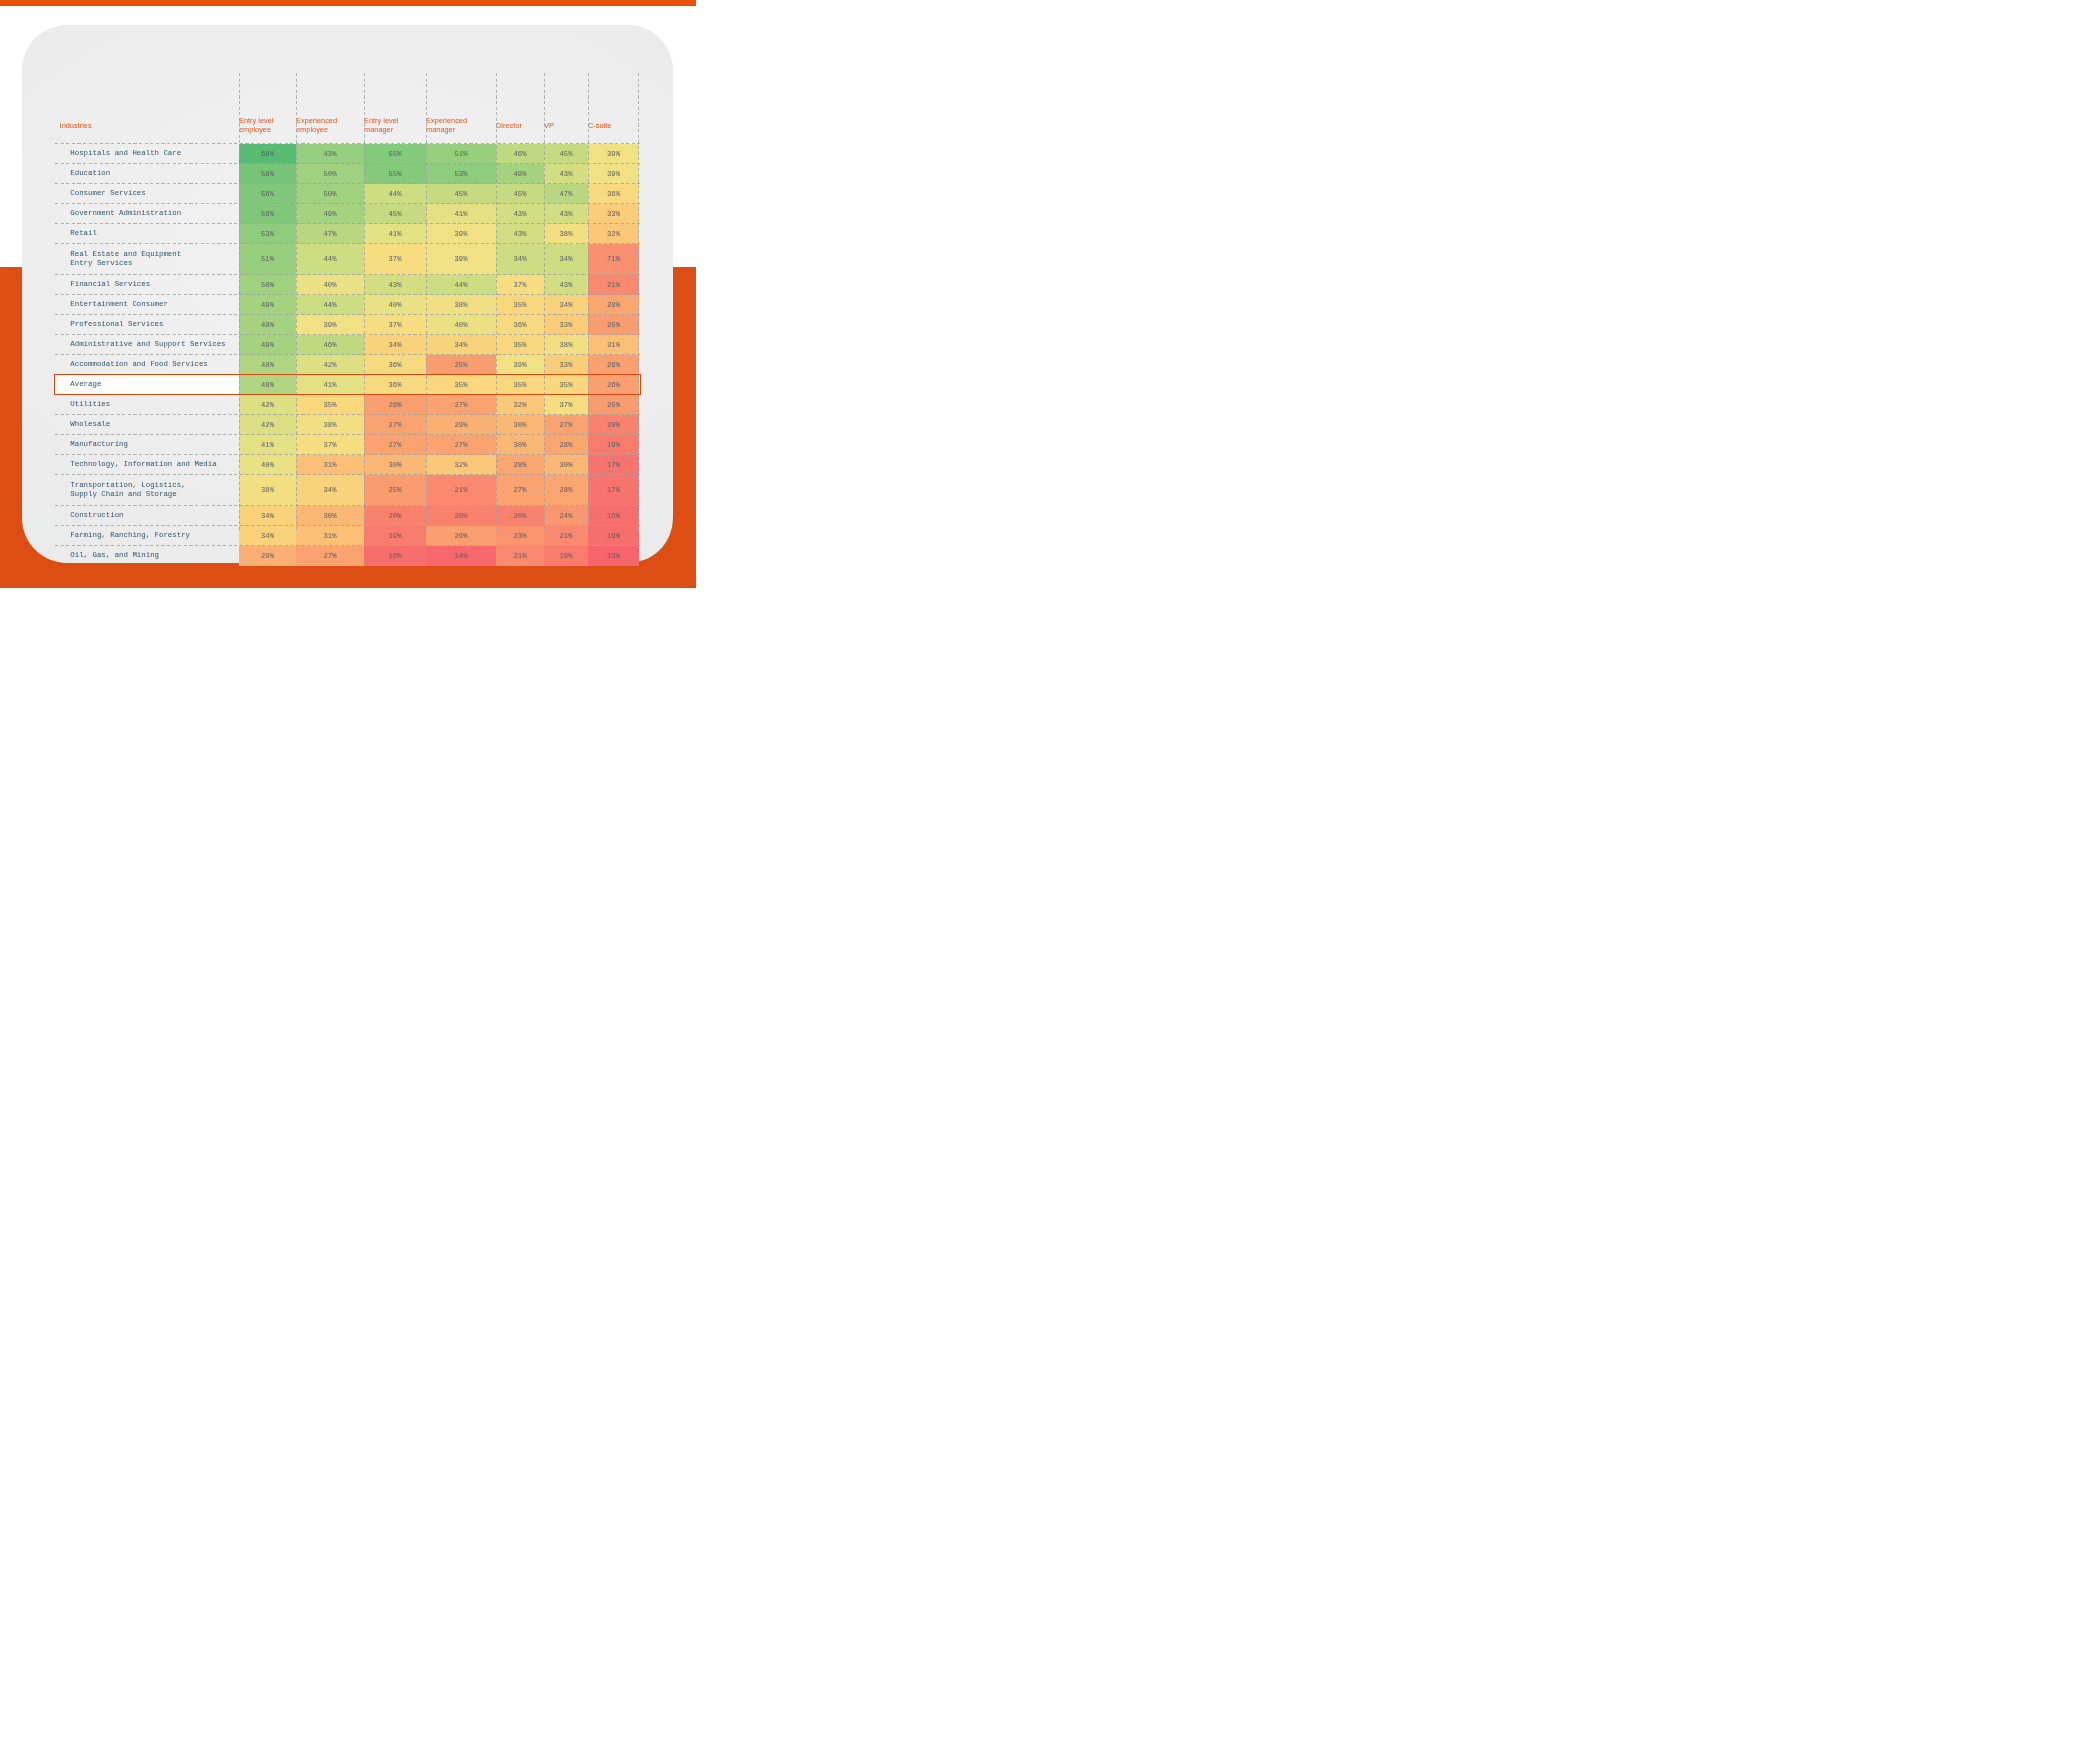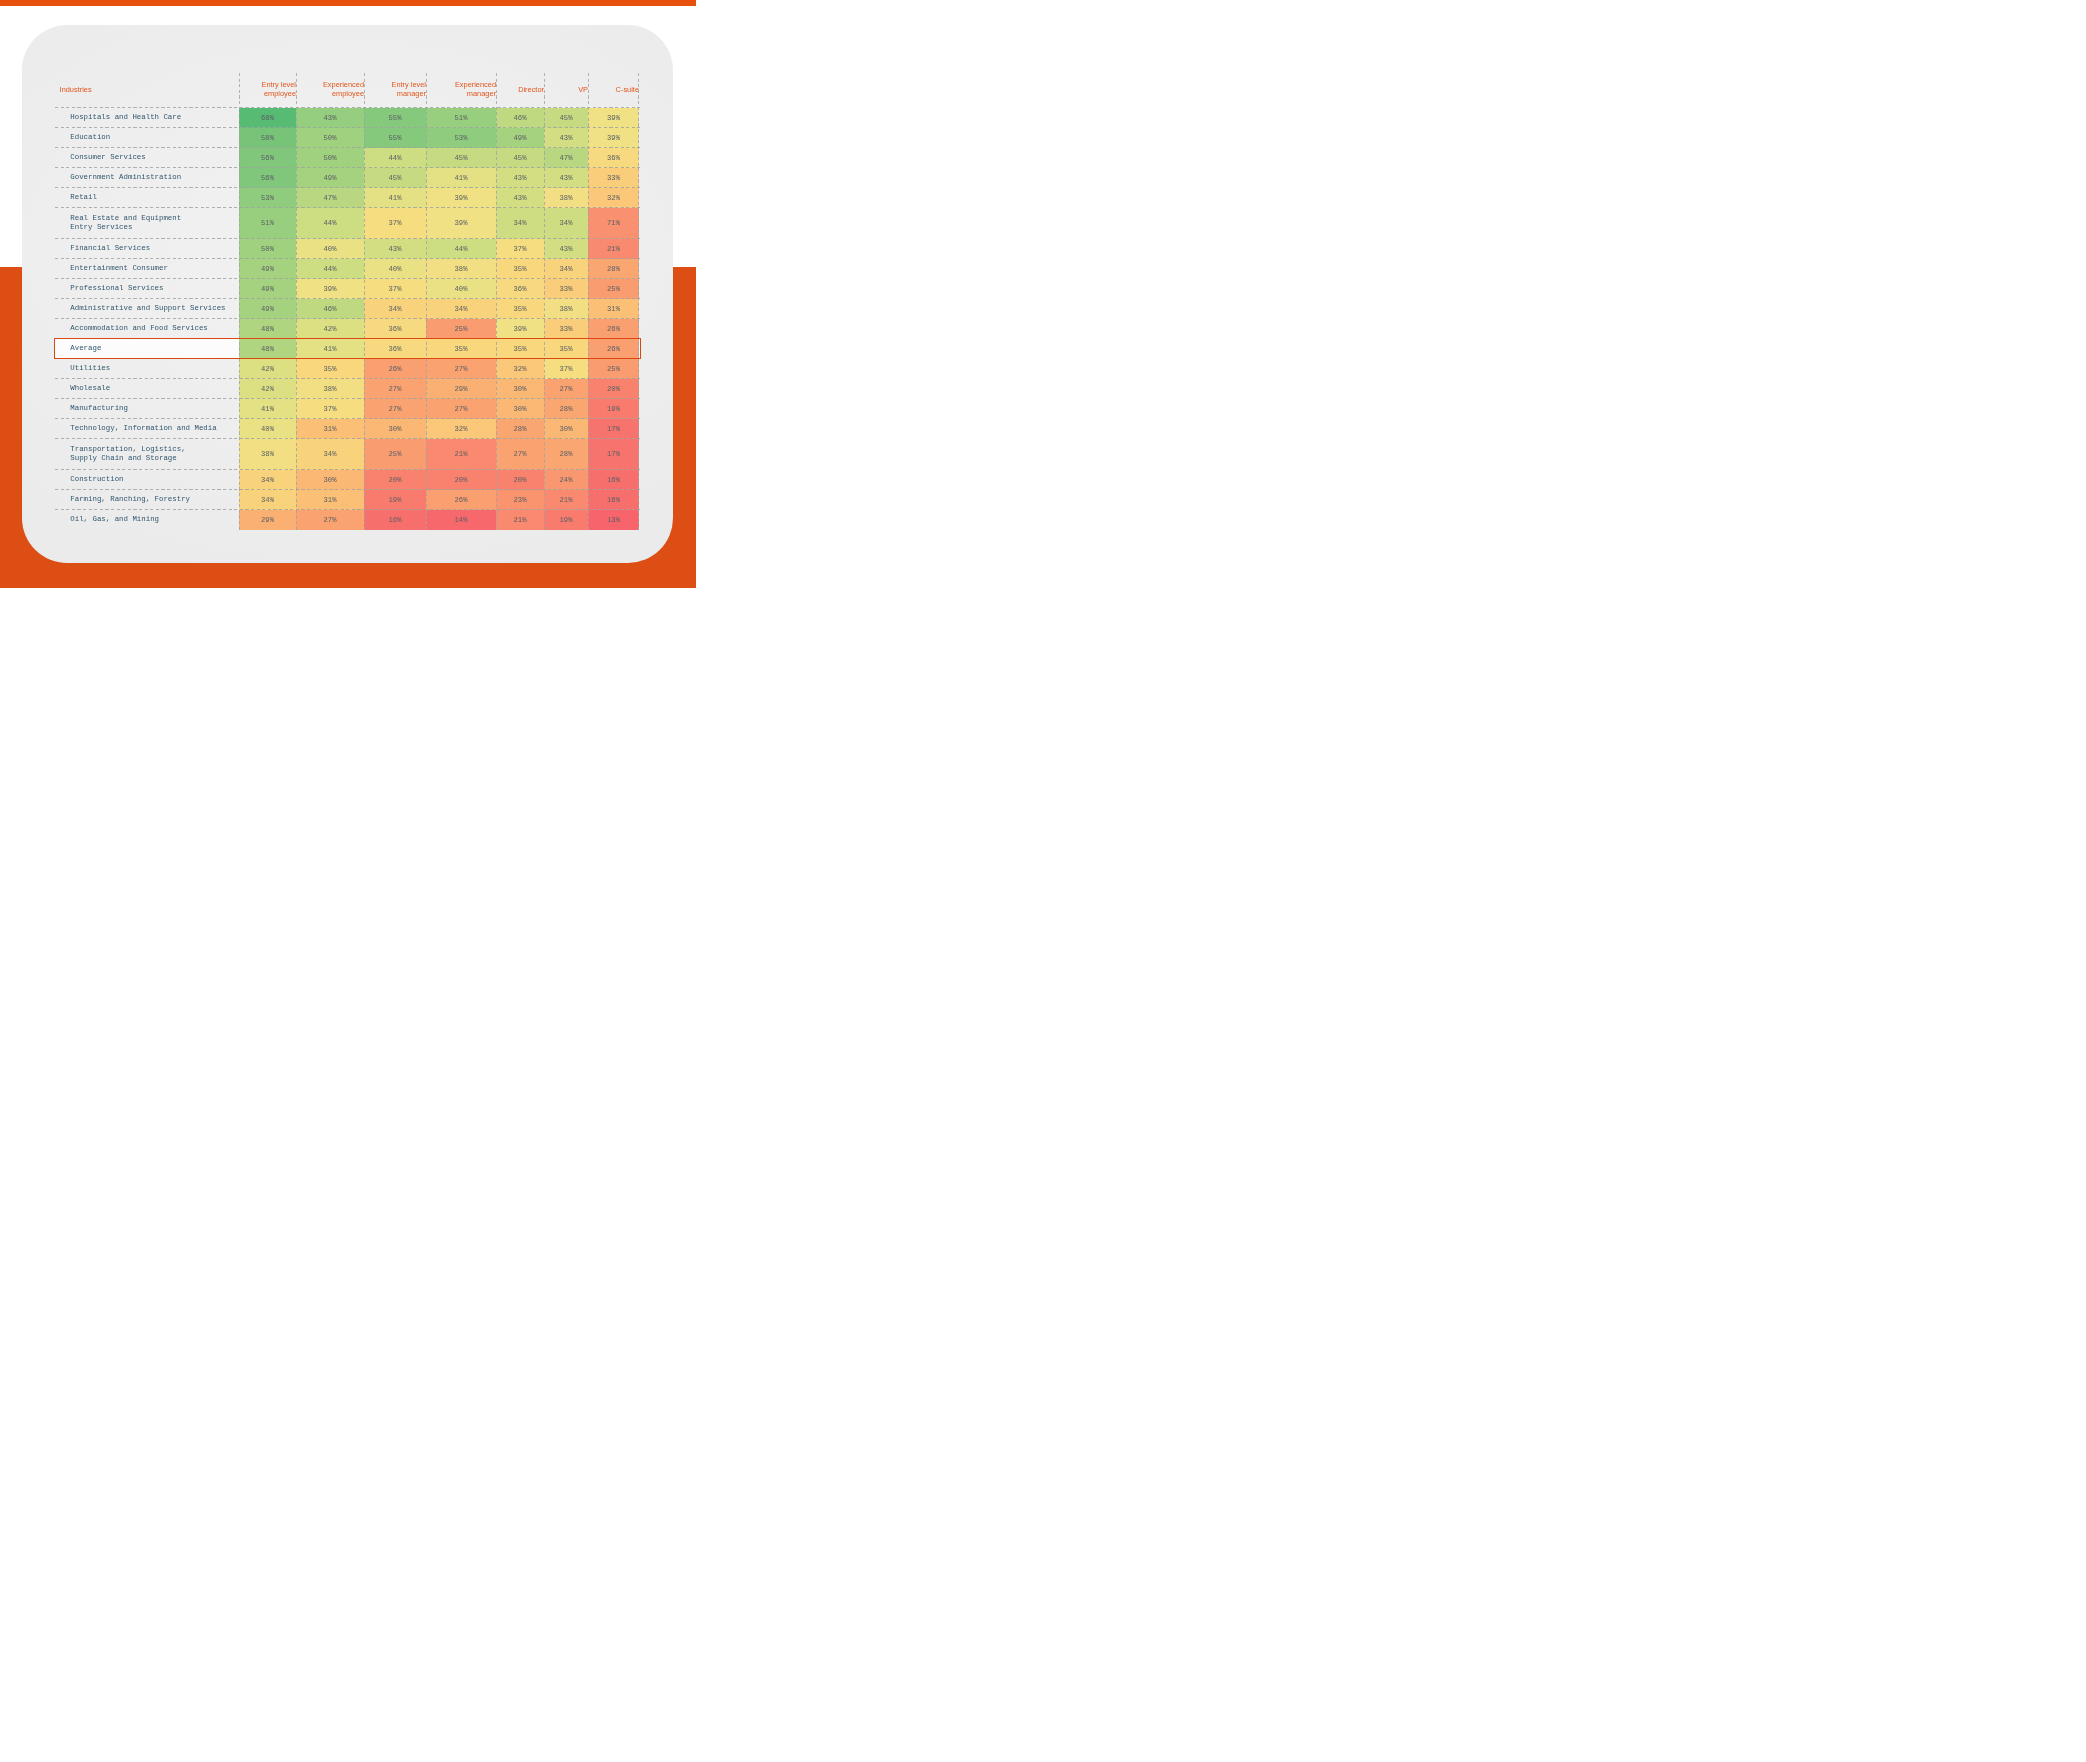"Industries" .header-row { margin-top: none -> 36px }
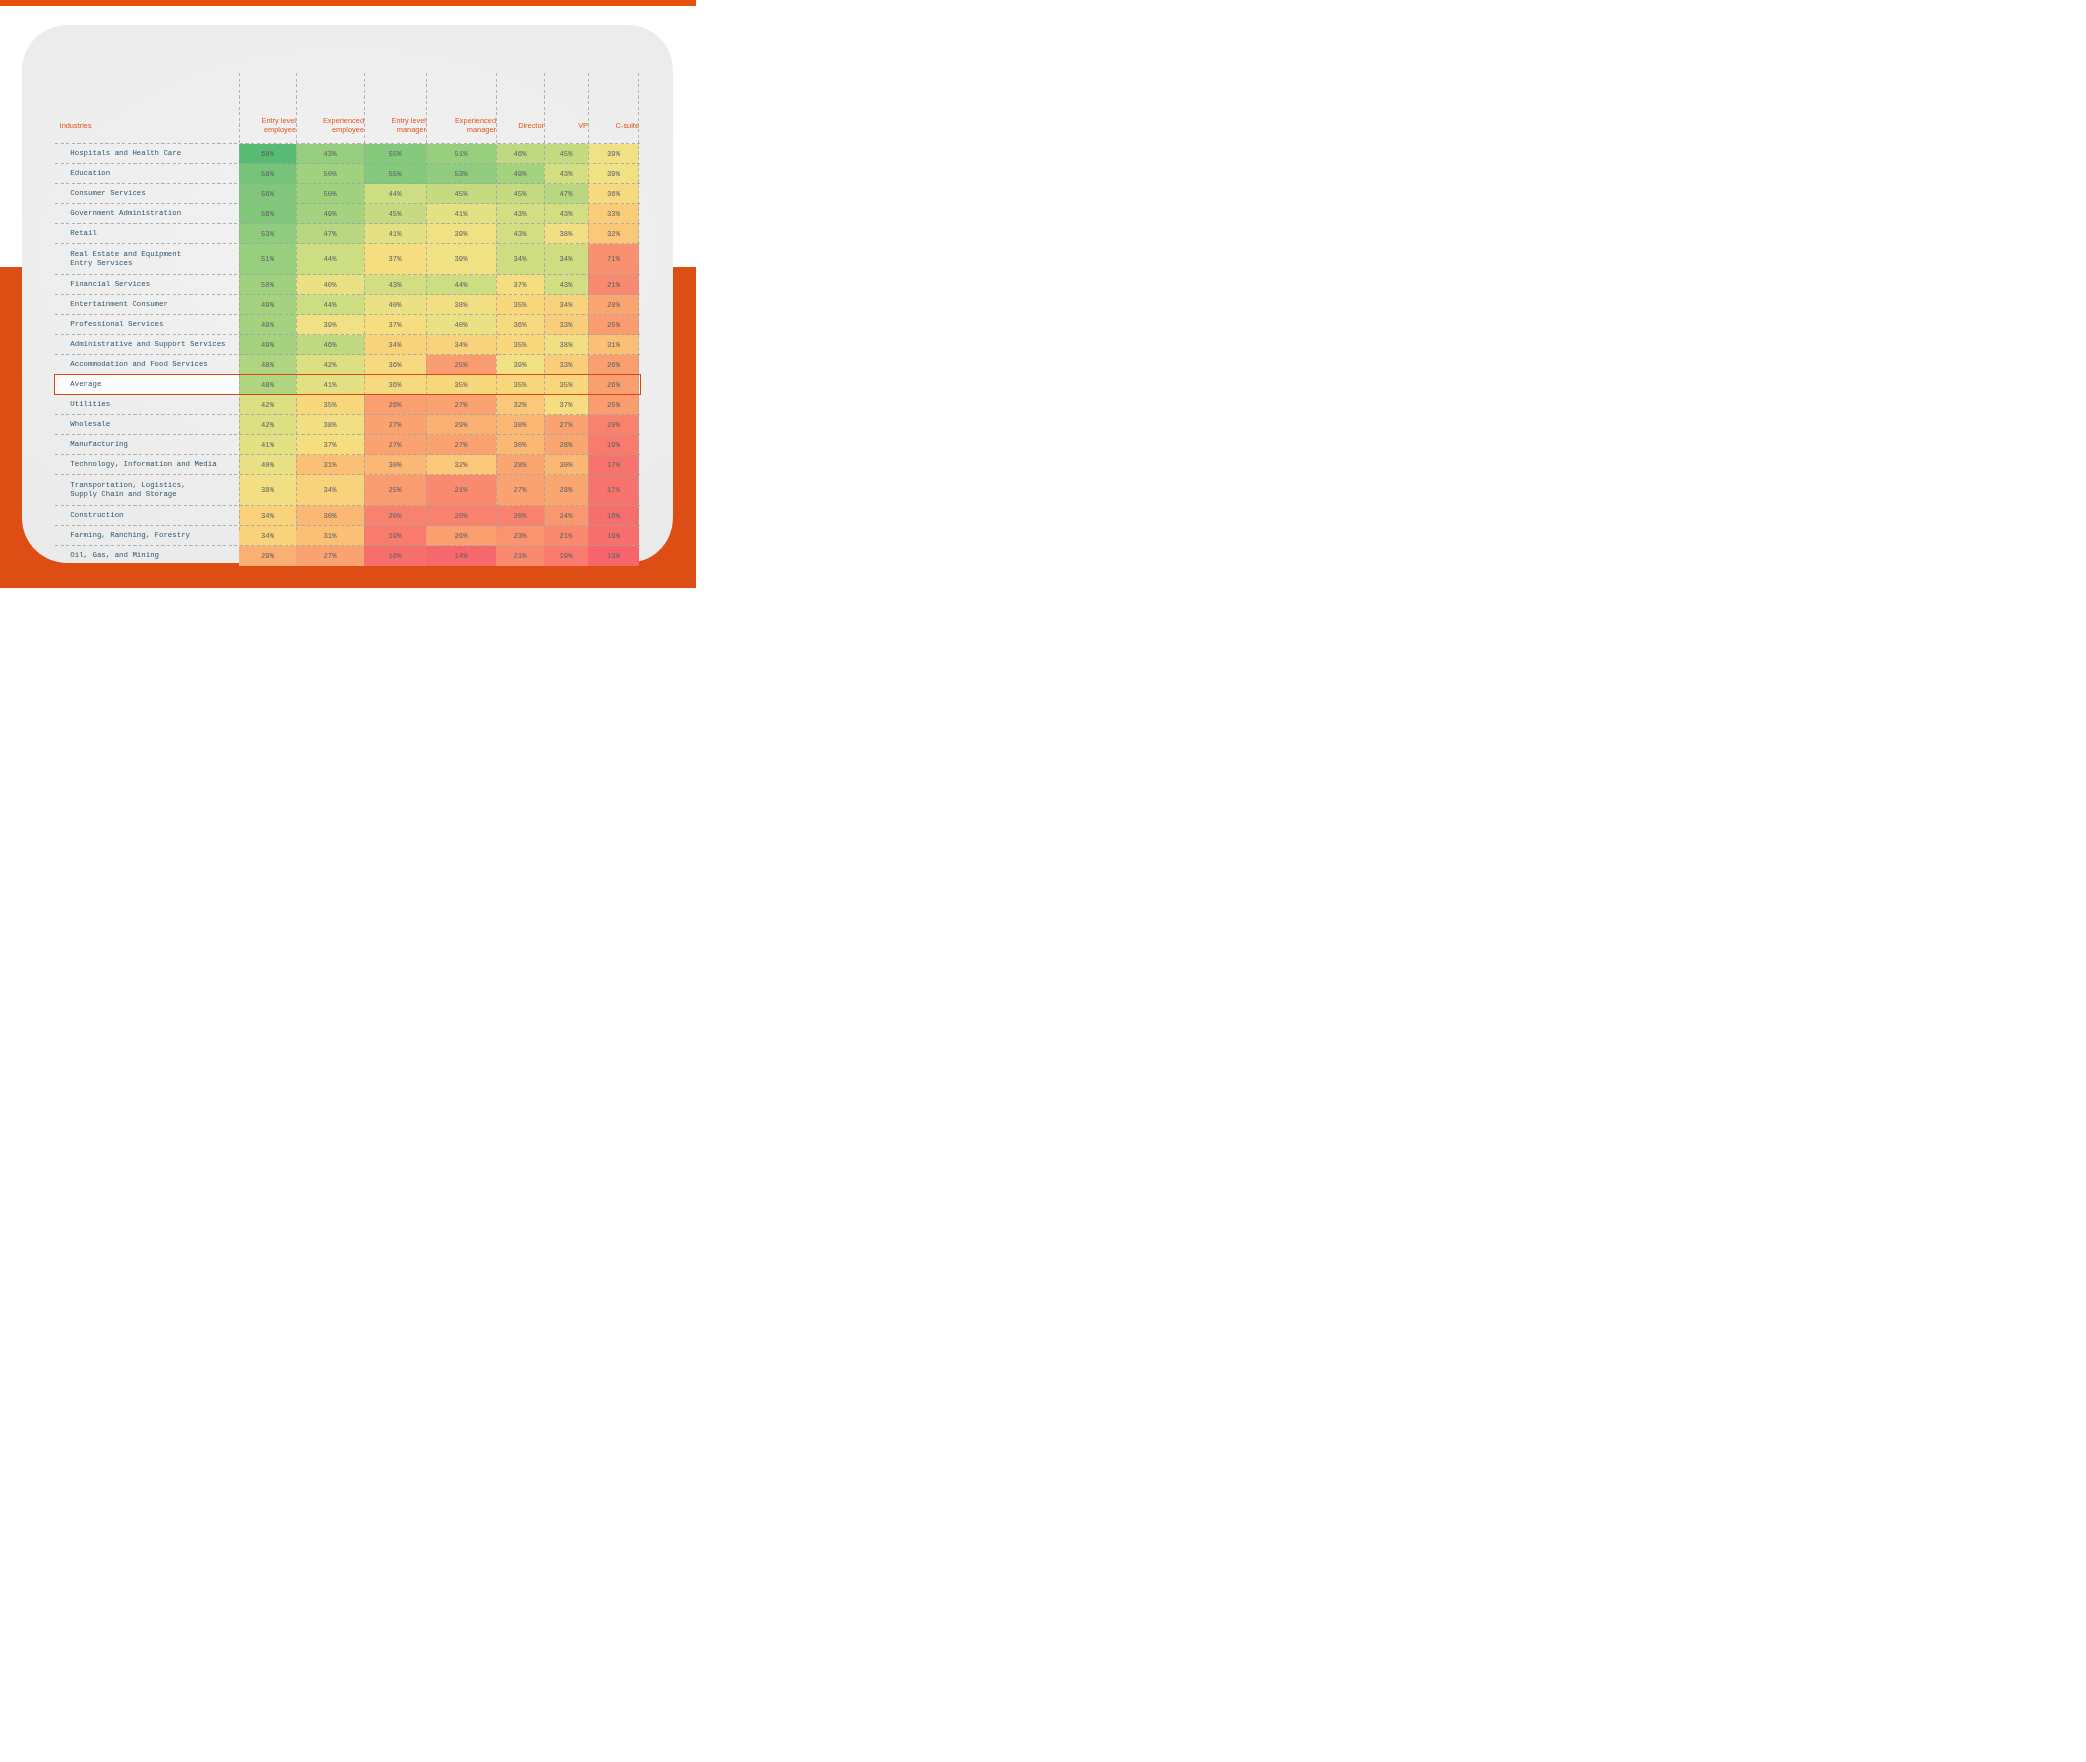"Entry level" .hcell { text-align: right -> left }
